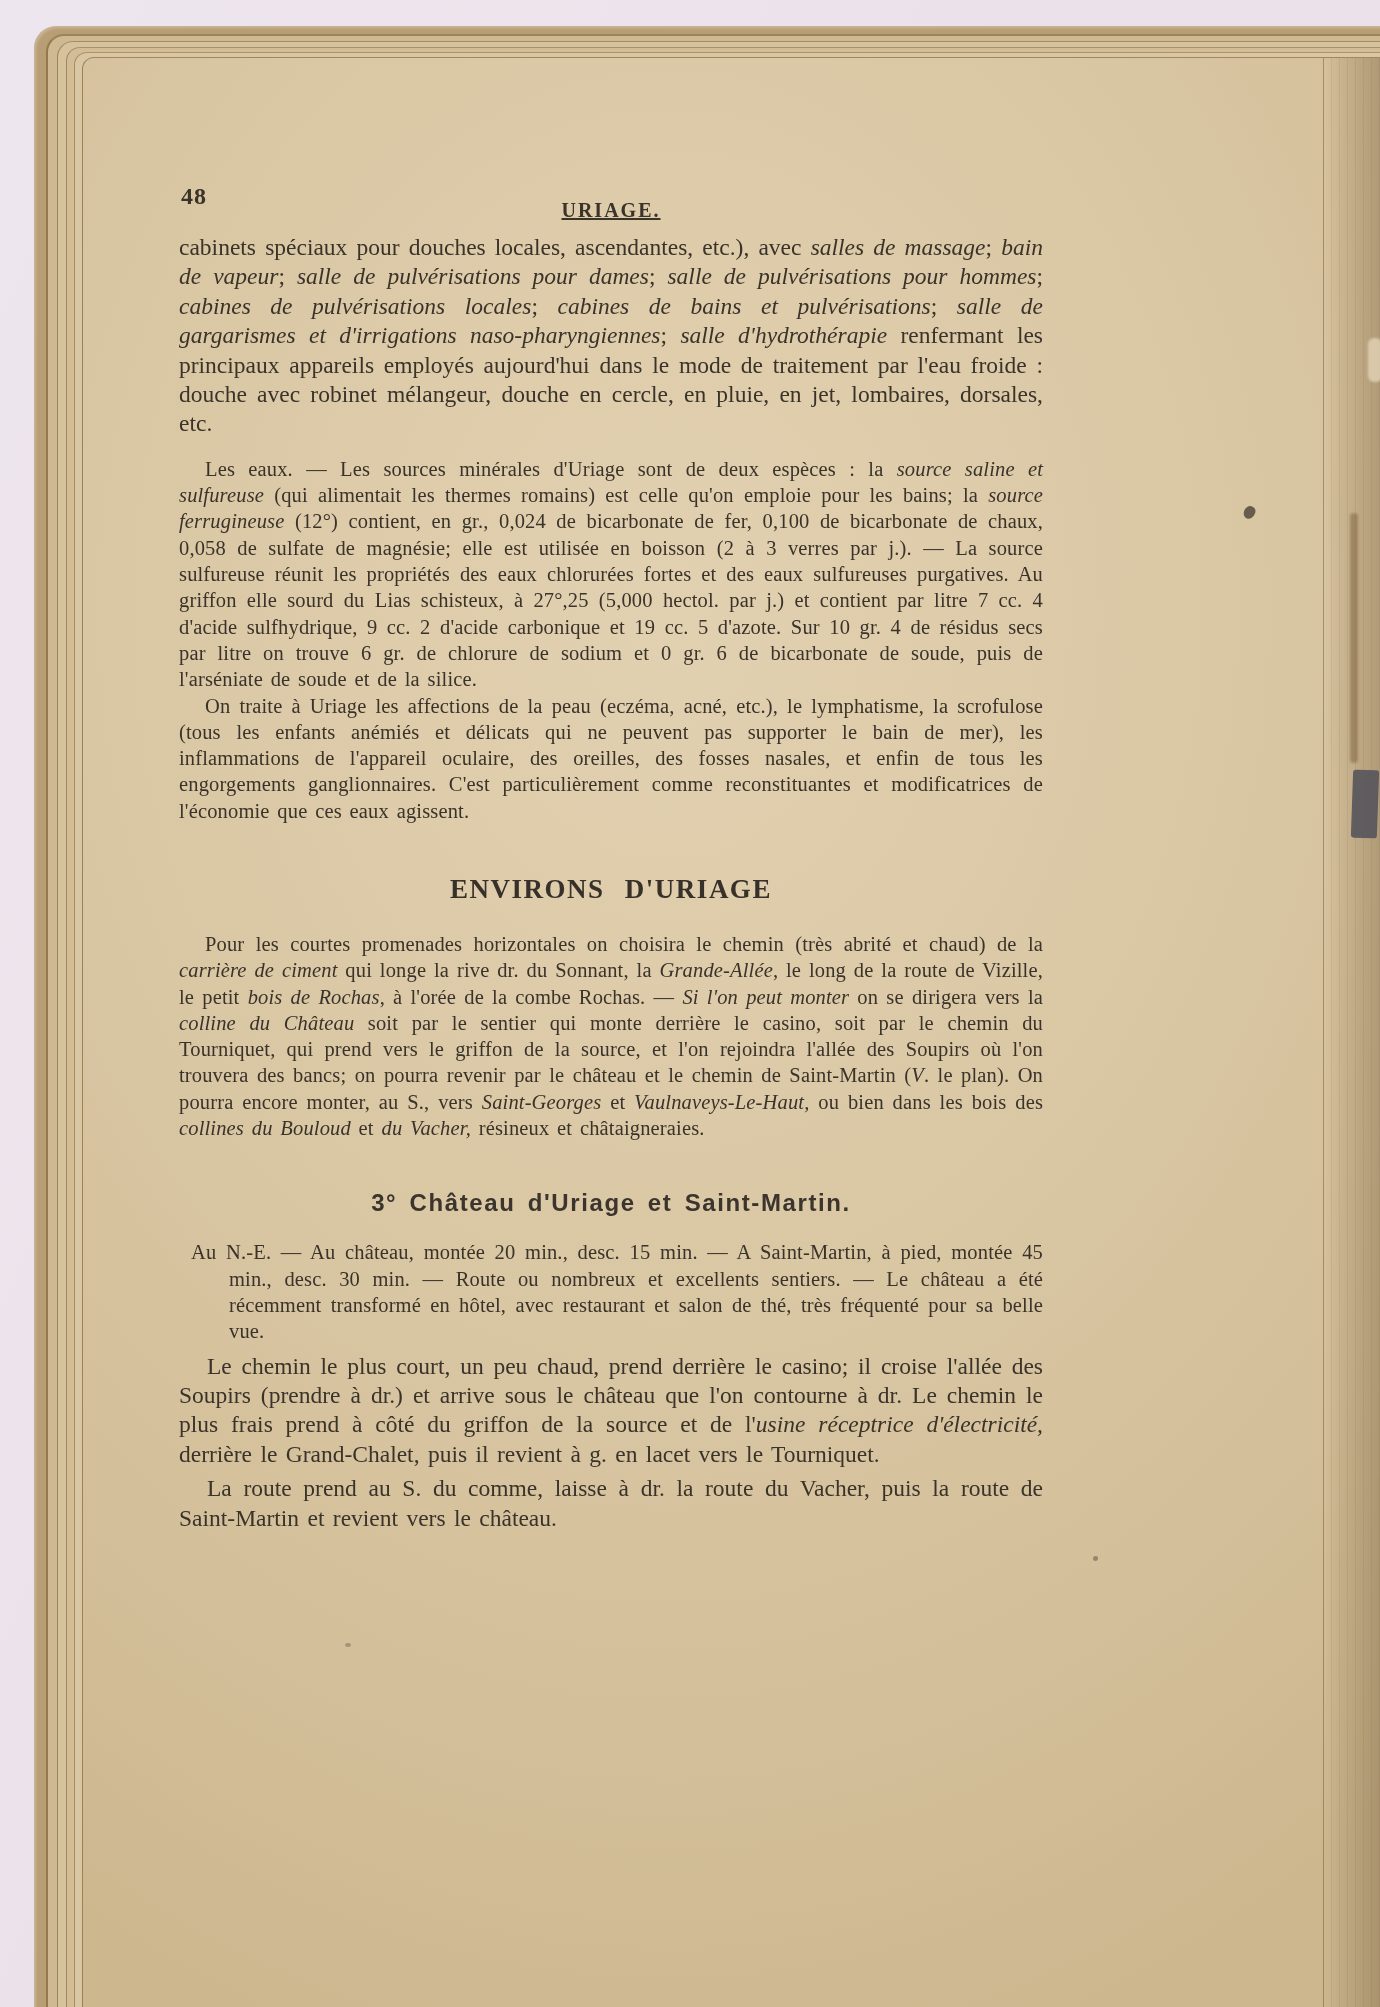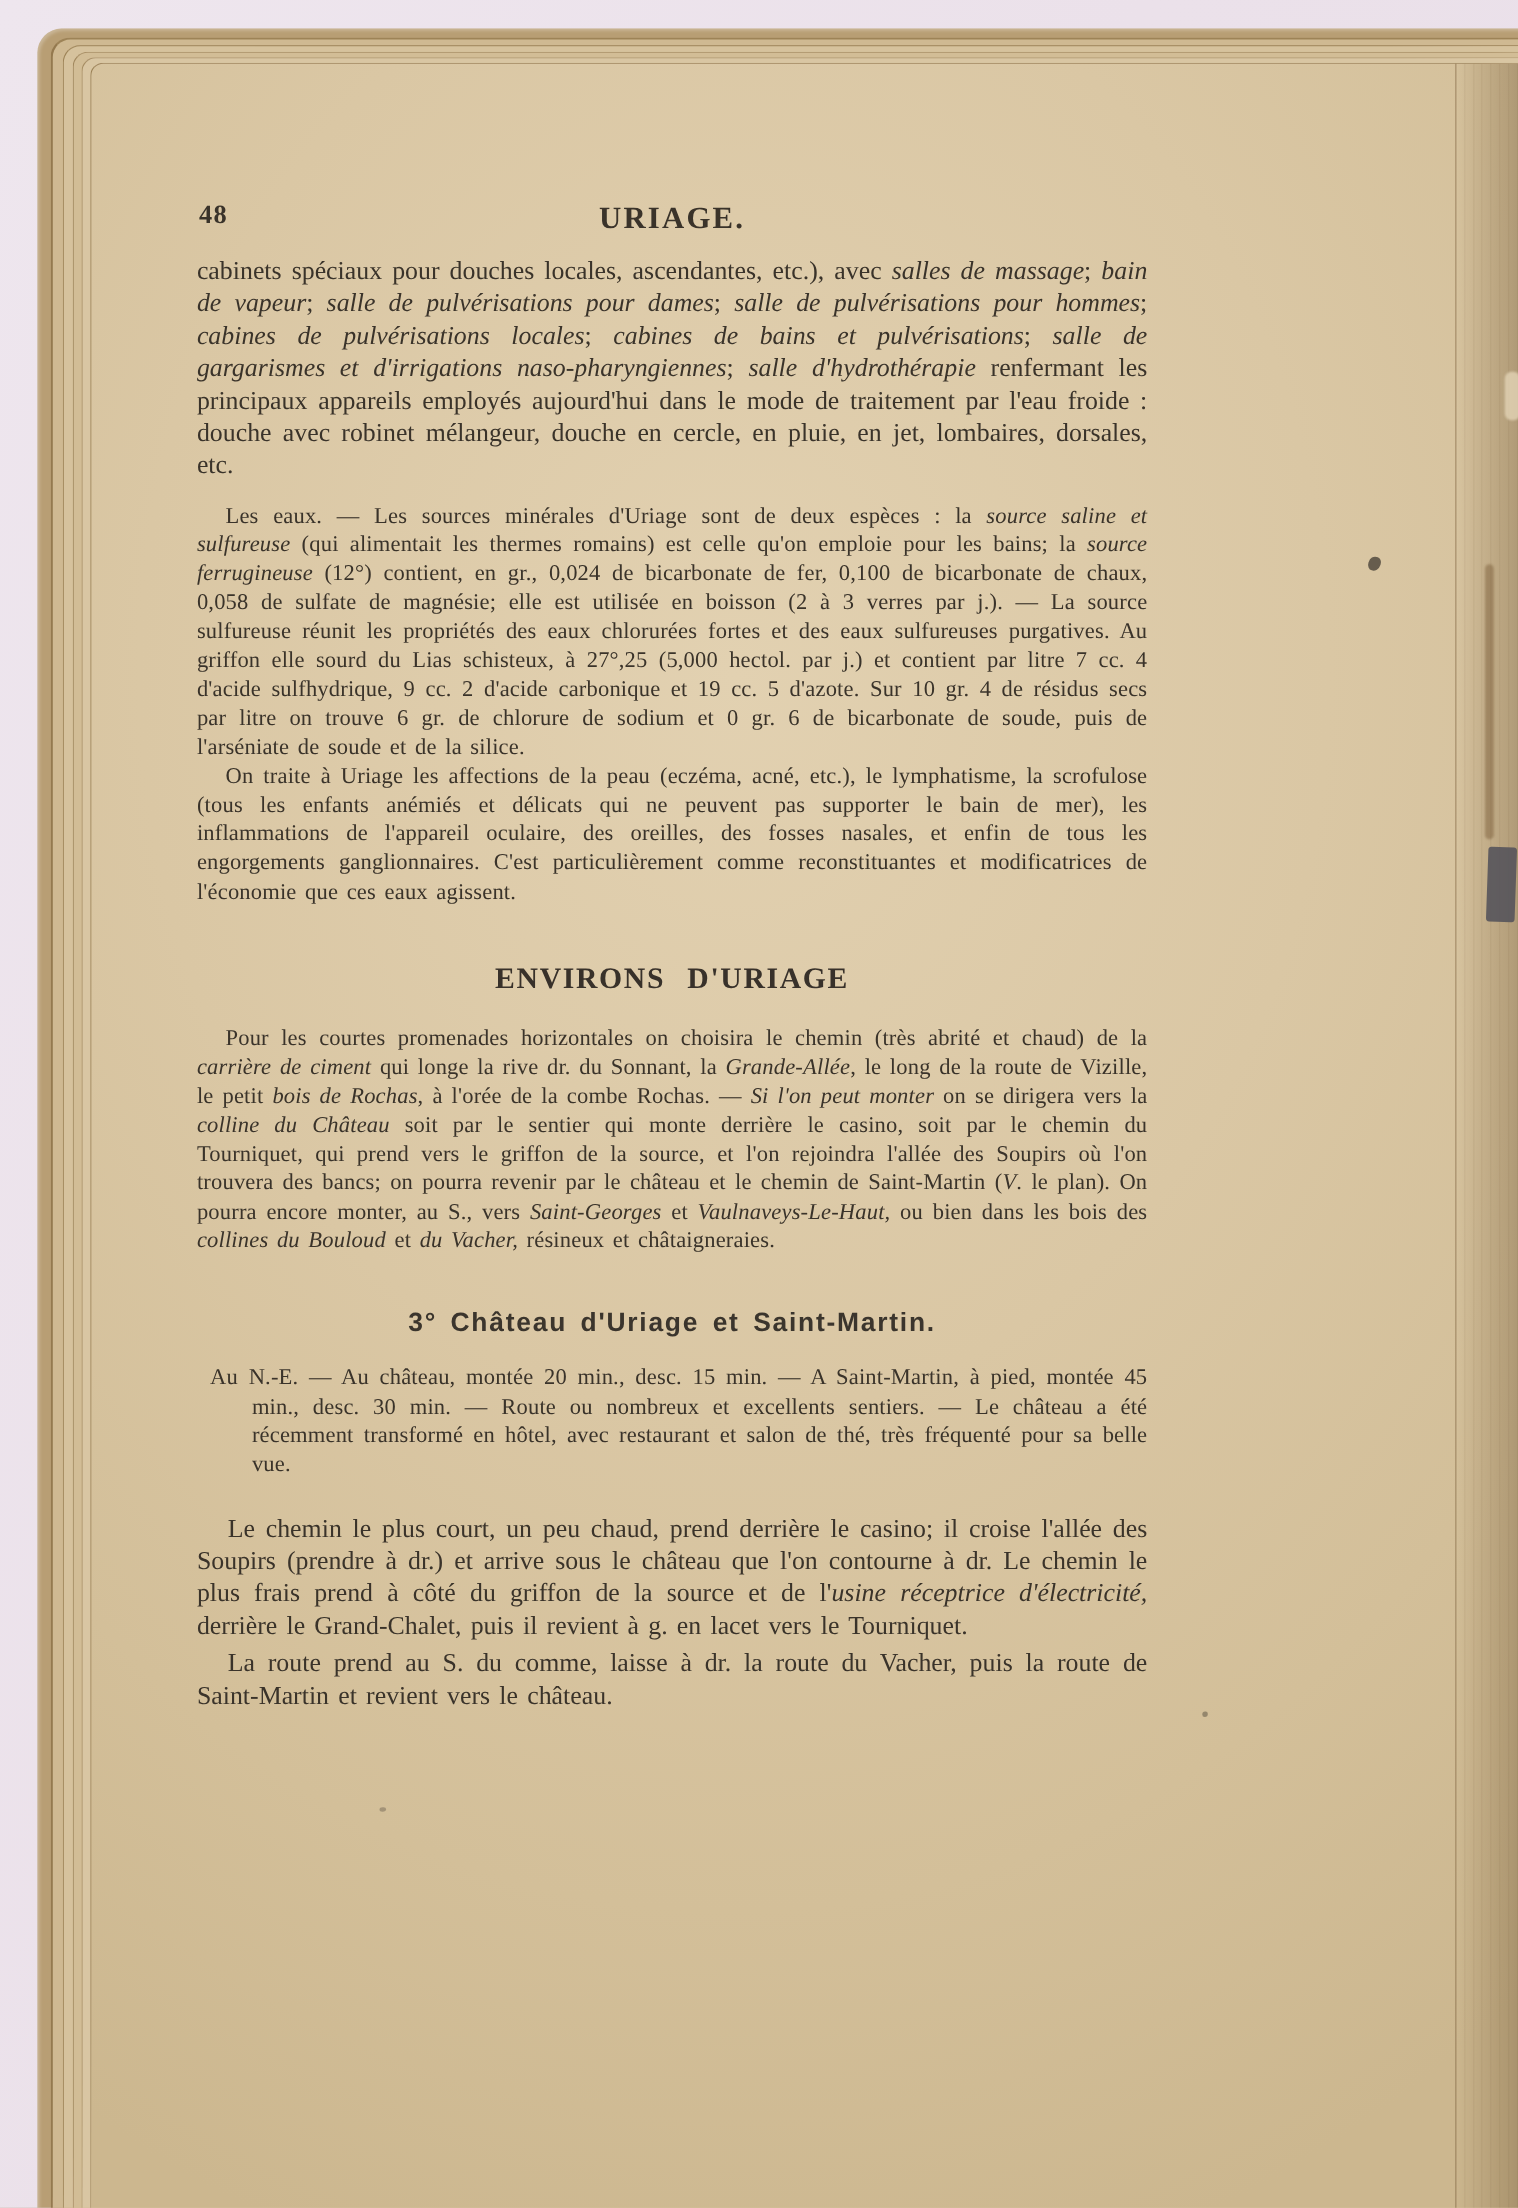"URIAGE." .ptitle { font-size: 28px -> 20px; text-decoration: none -> underline; top: 0 -> 16px }
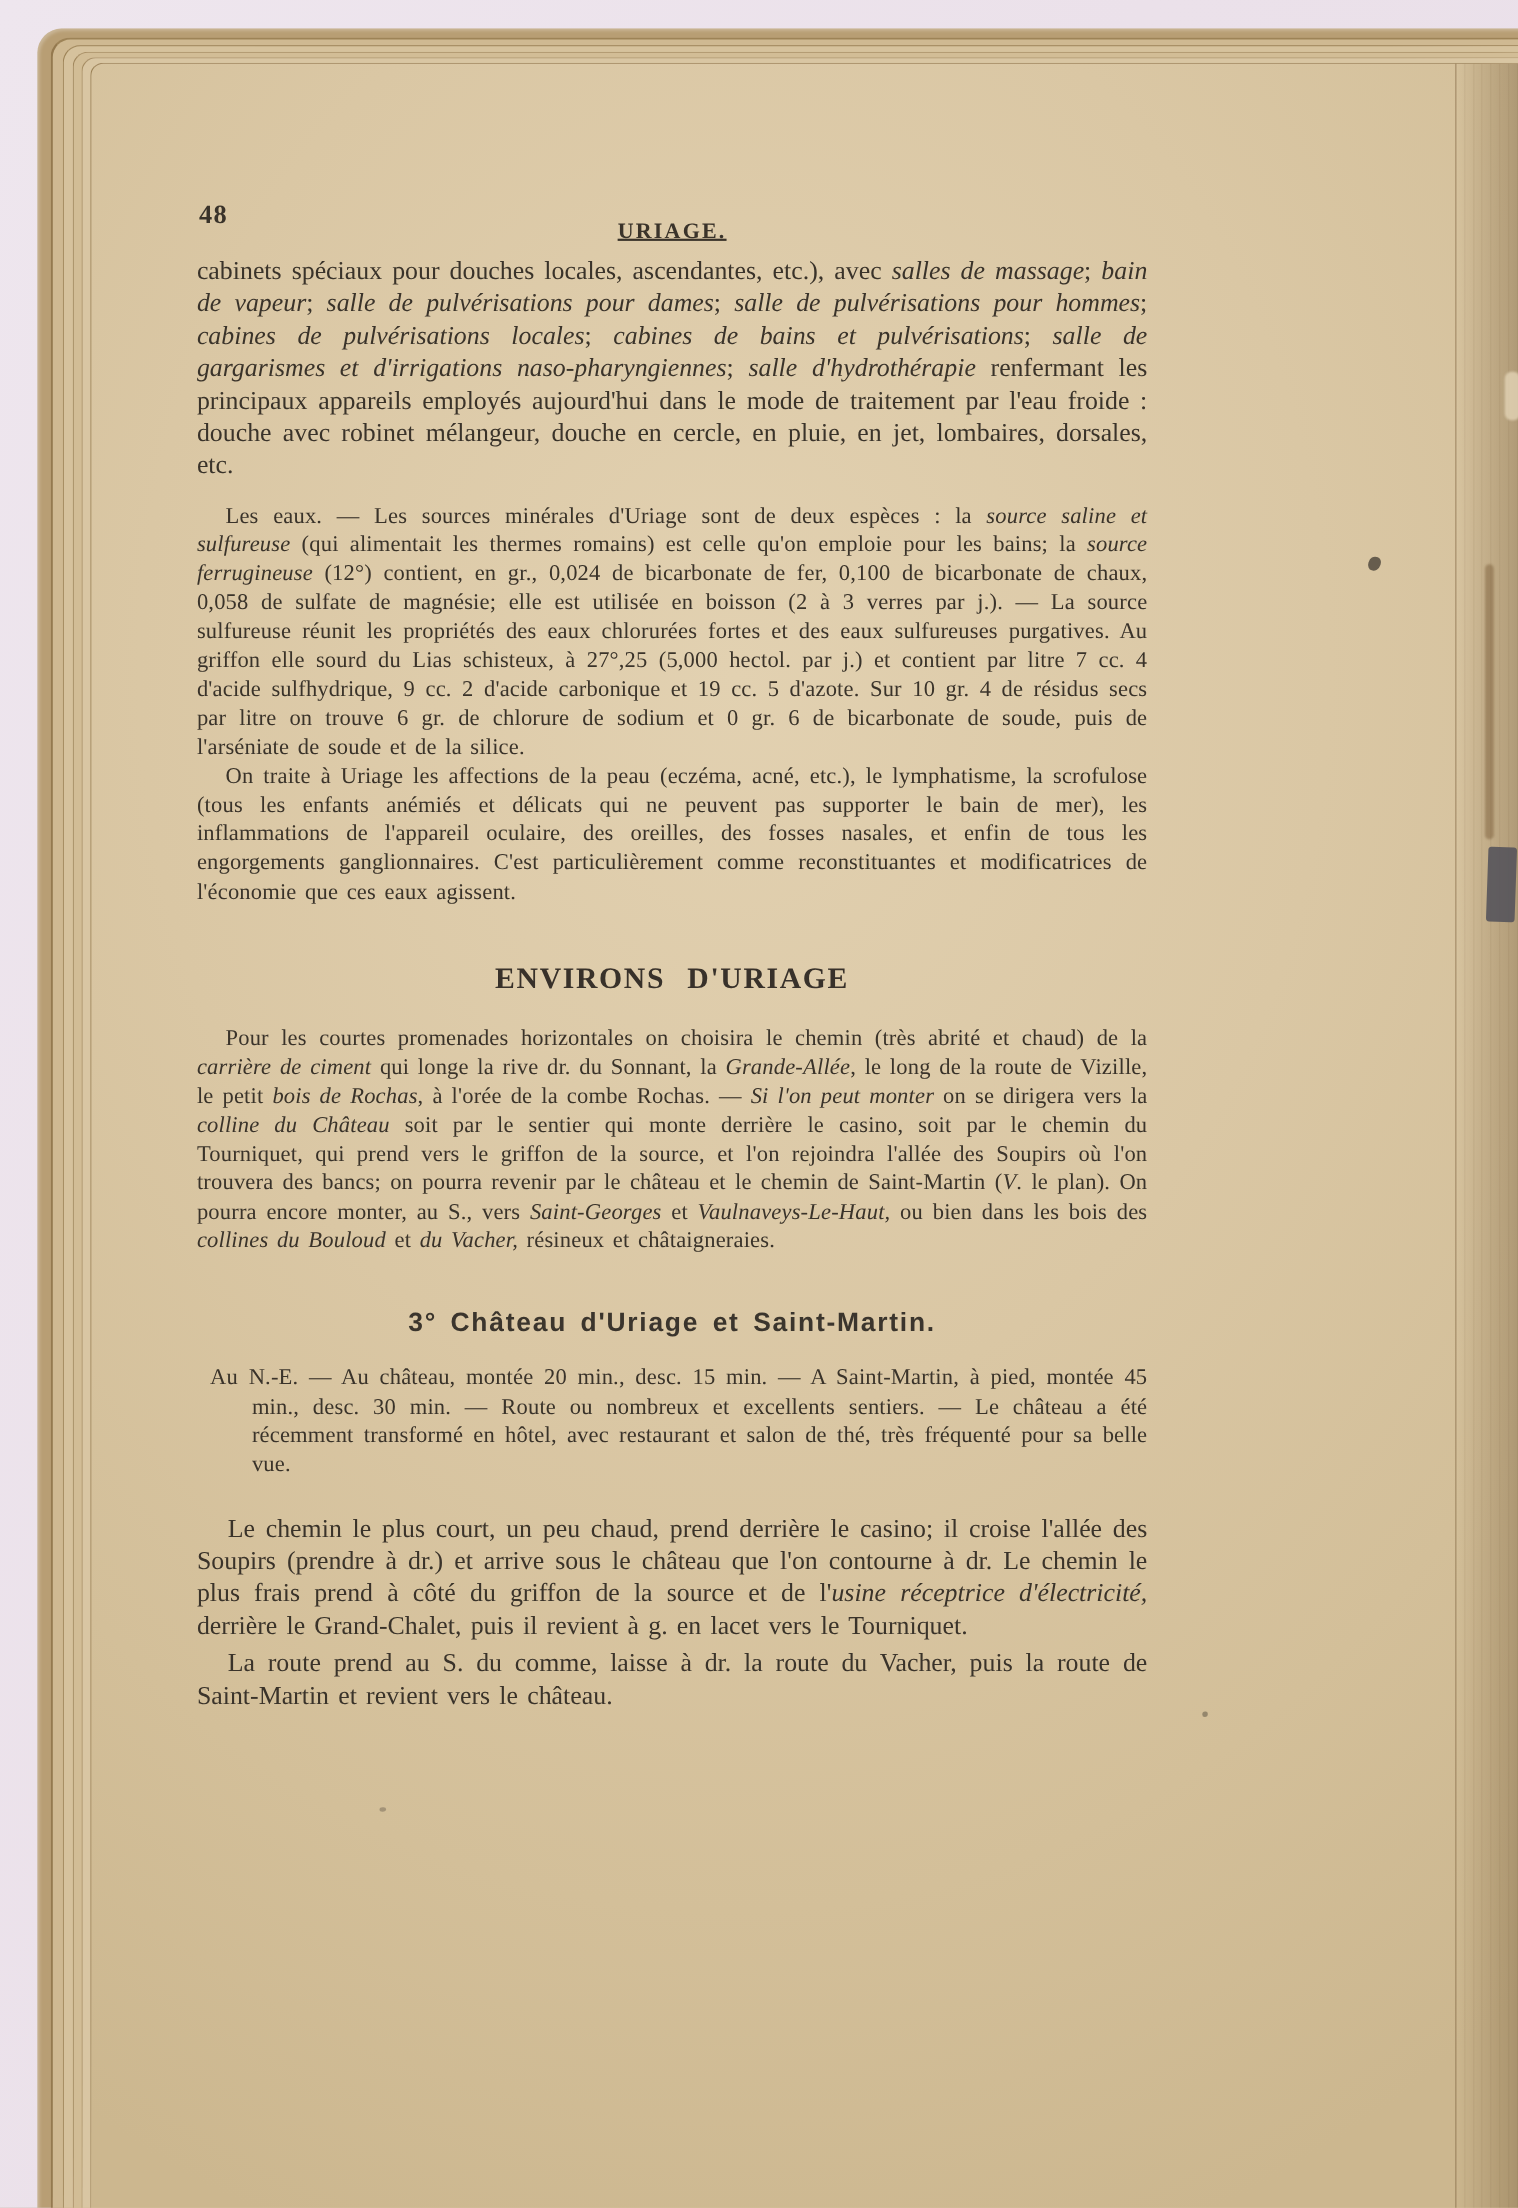"Le chemin le plus court," .mt-chemin { margin-top: 31px -> 7px }
